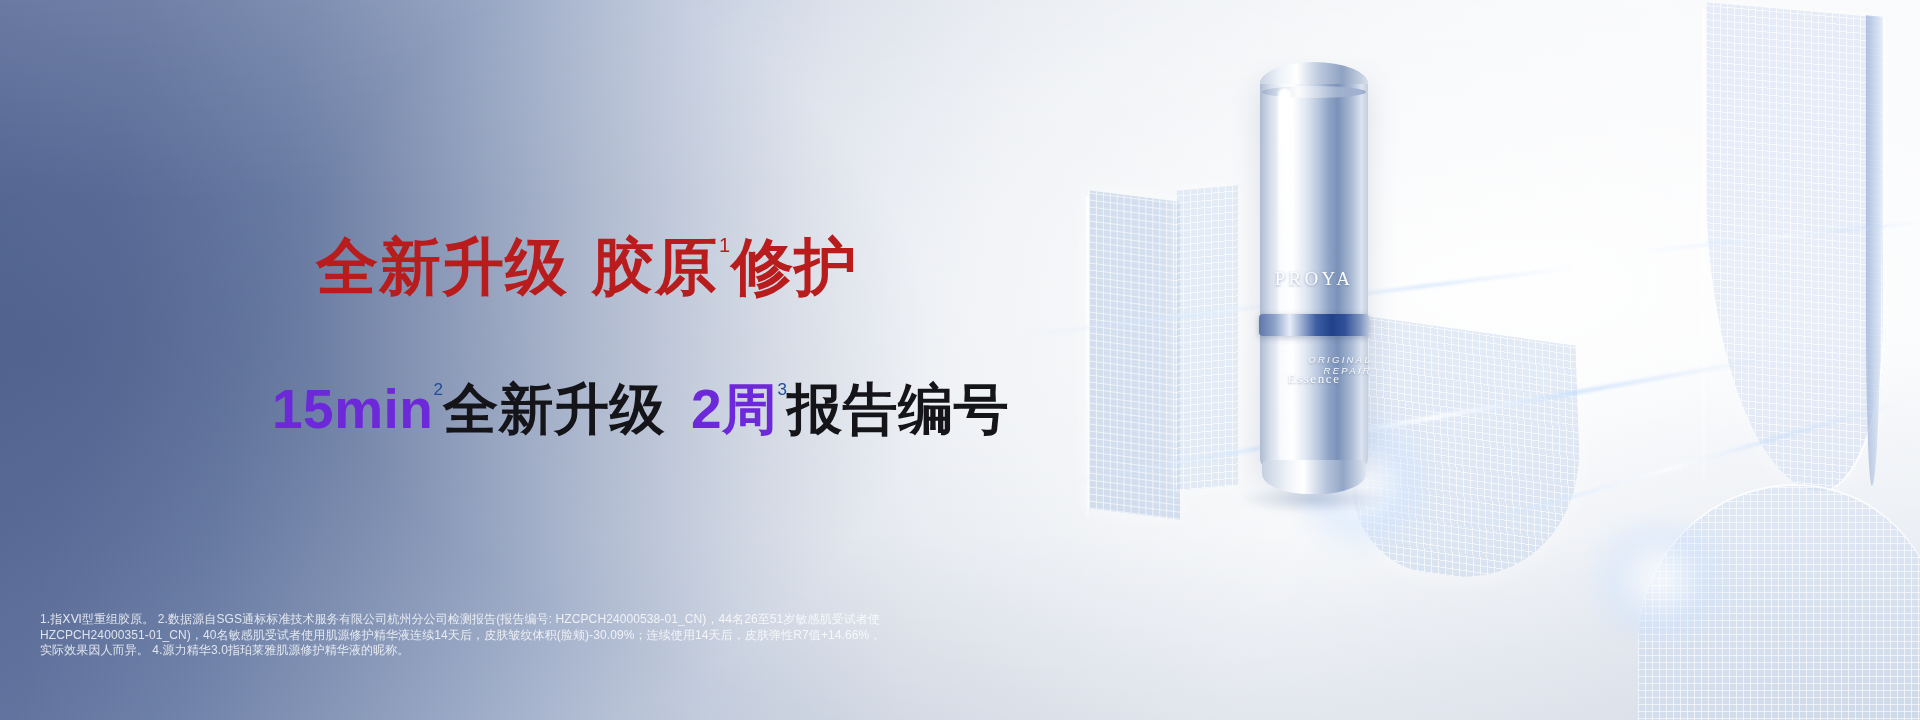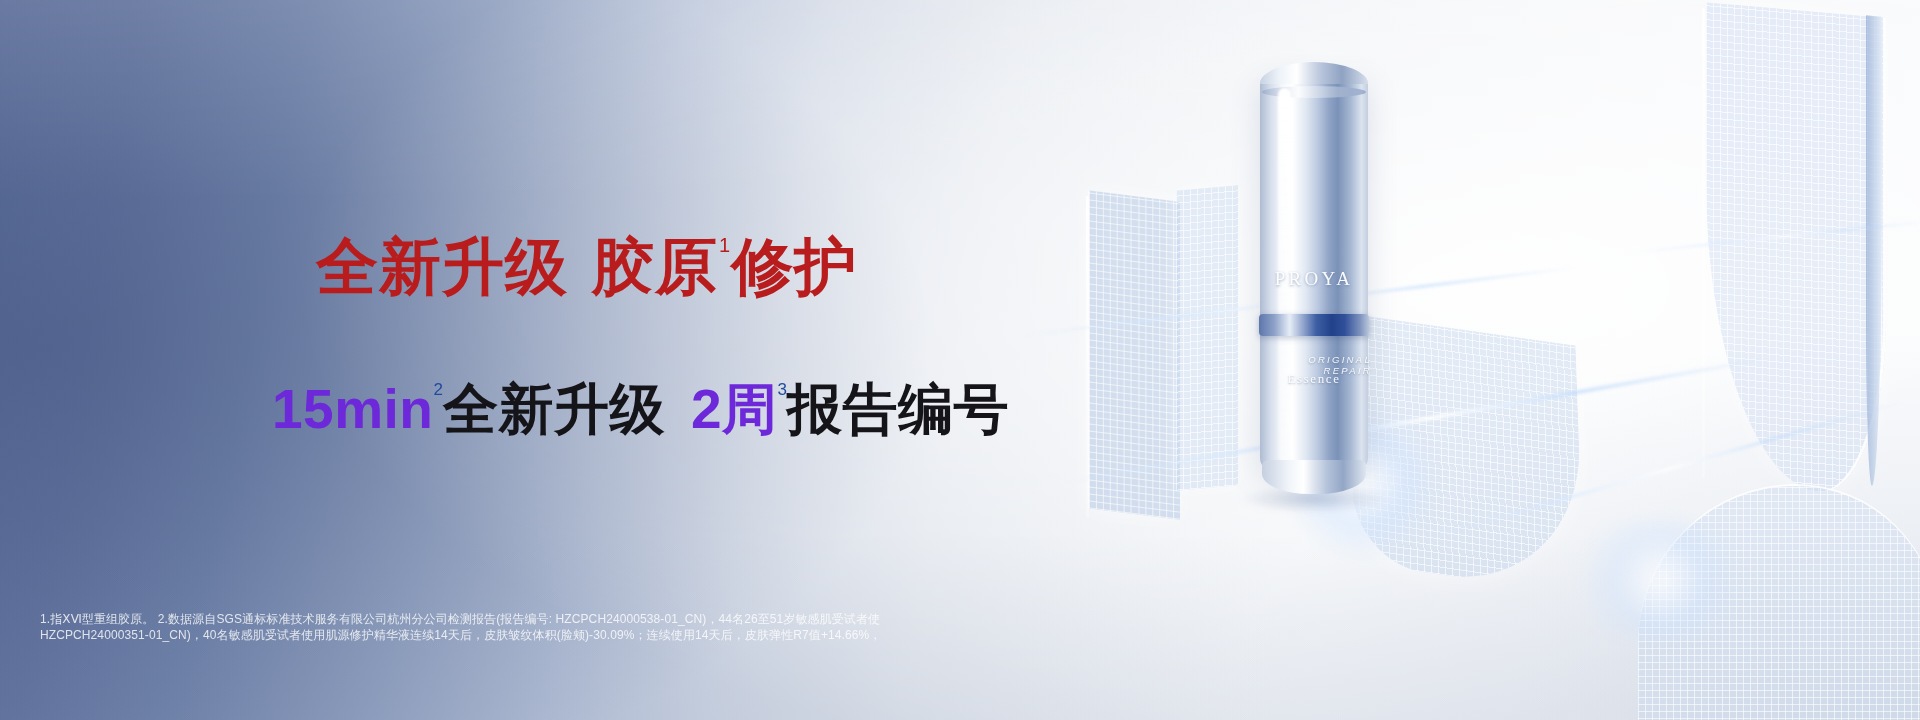"实际效果因人而异。 4.源力精华3.0指珀莱雅肌源修护精华液的昵称。" div { html: none -> <div>实际效果因人而异。 4.源力精华3.0指珀莱雅肌源修护精华液的昵称。</div> }
